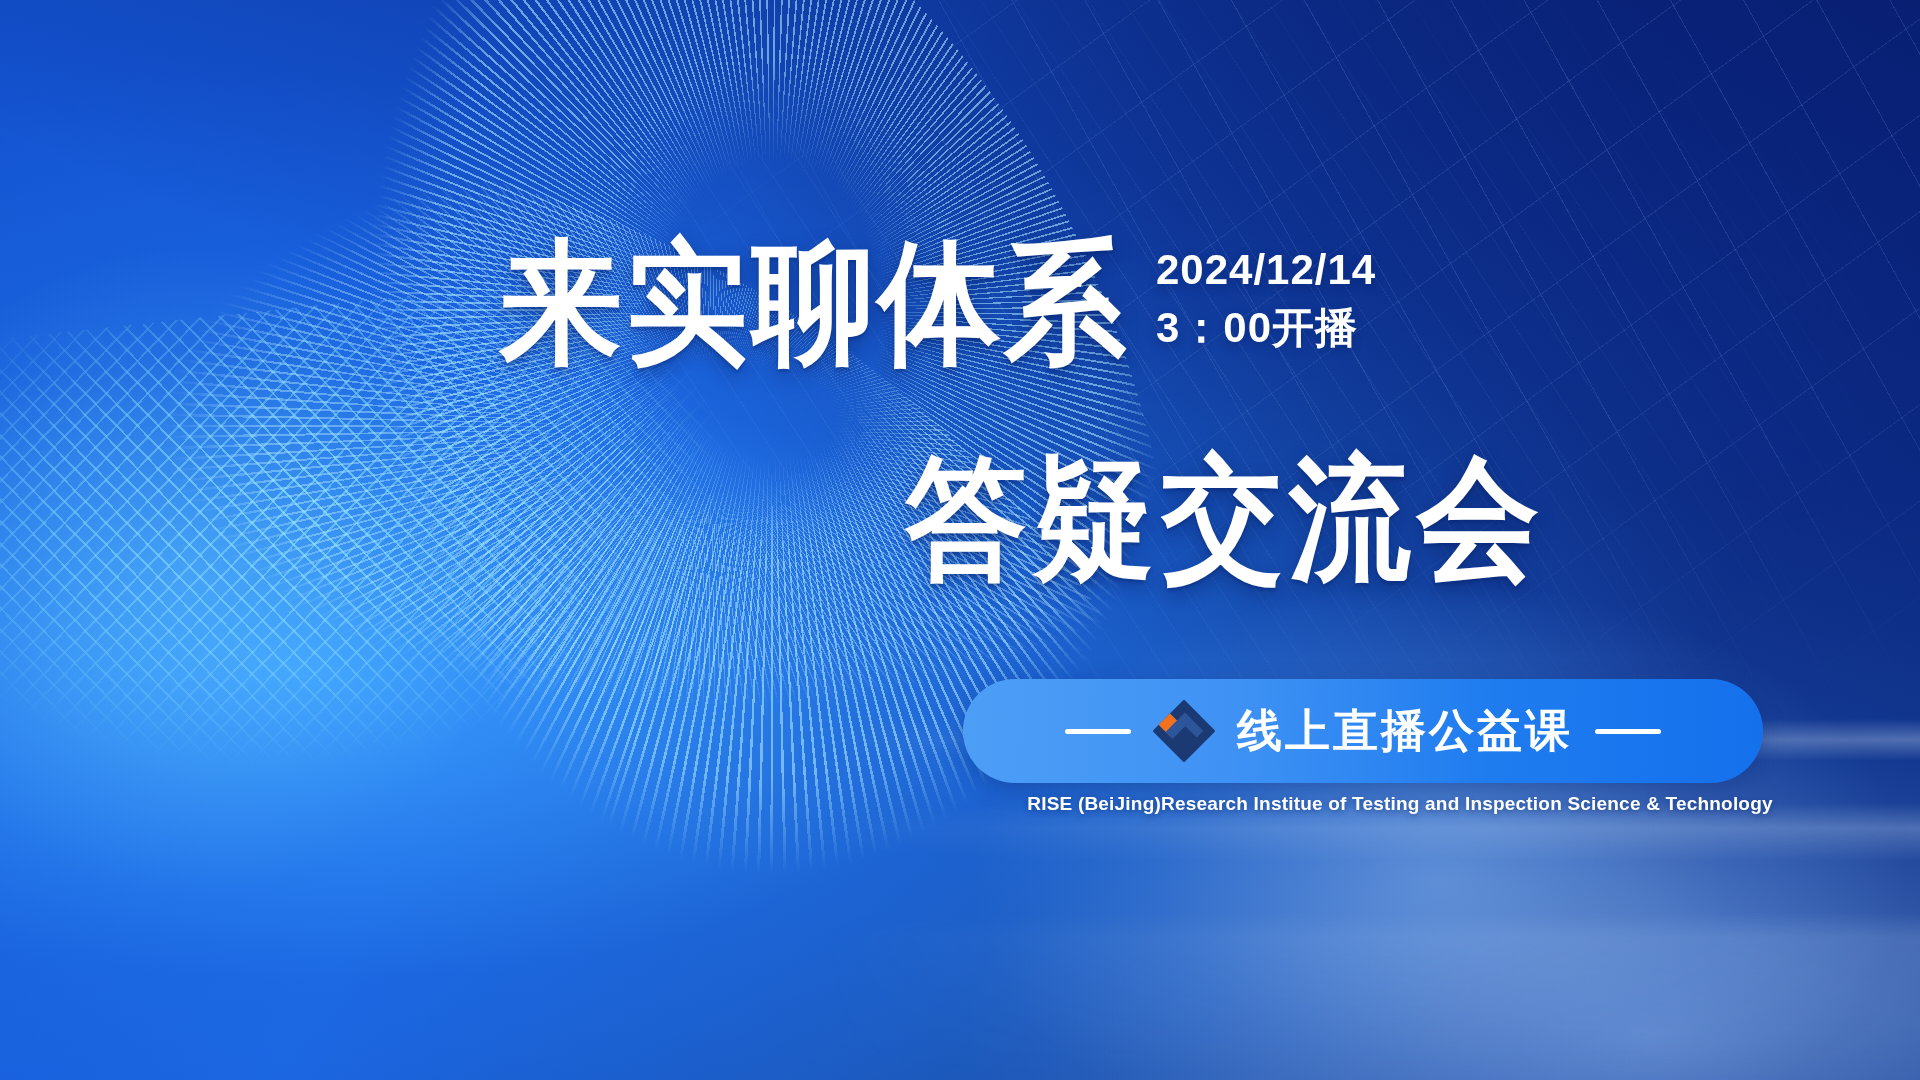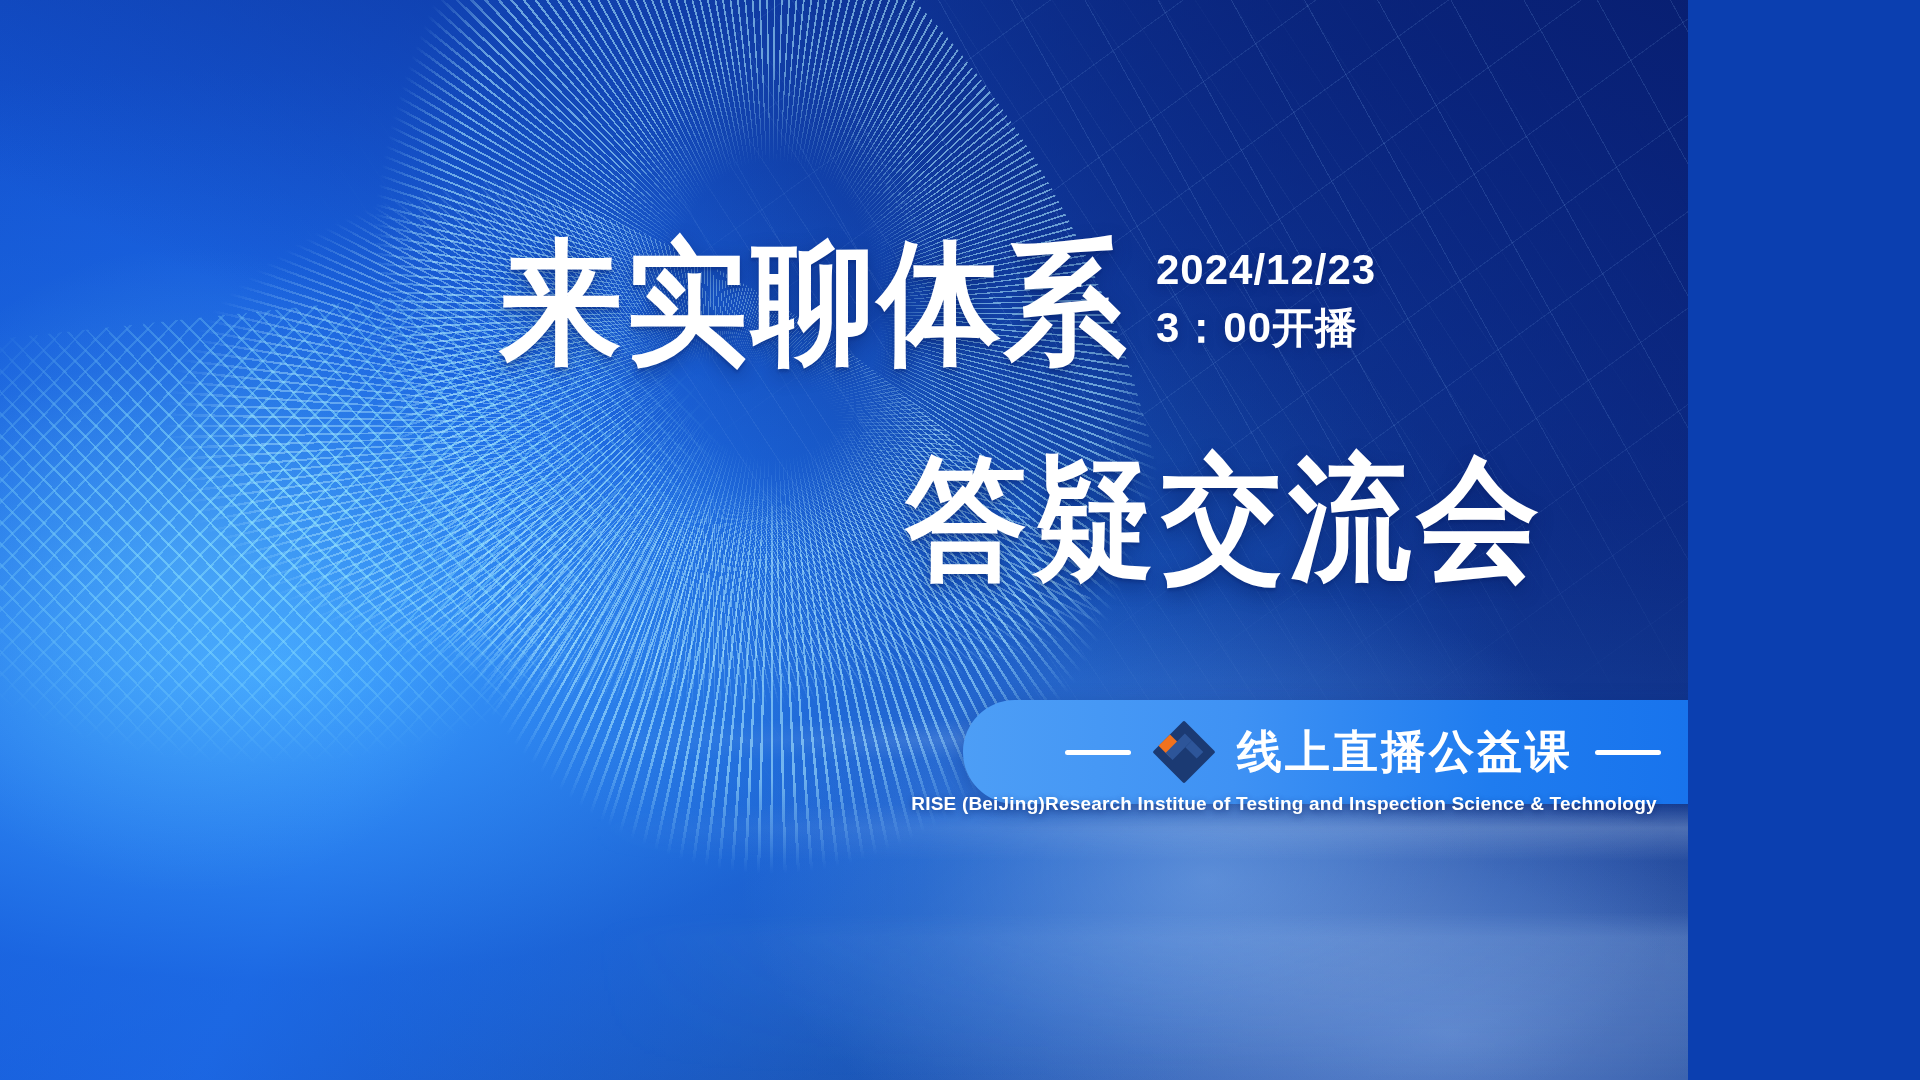"来实聊体系" .banner { width: 1688px -> 1920px }
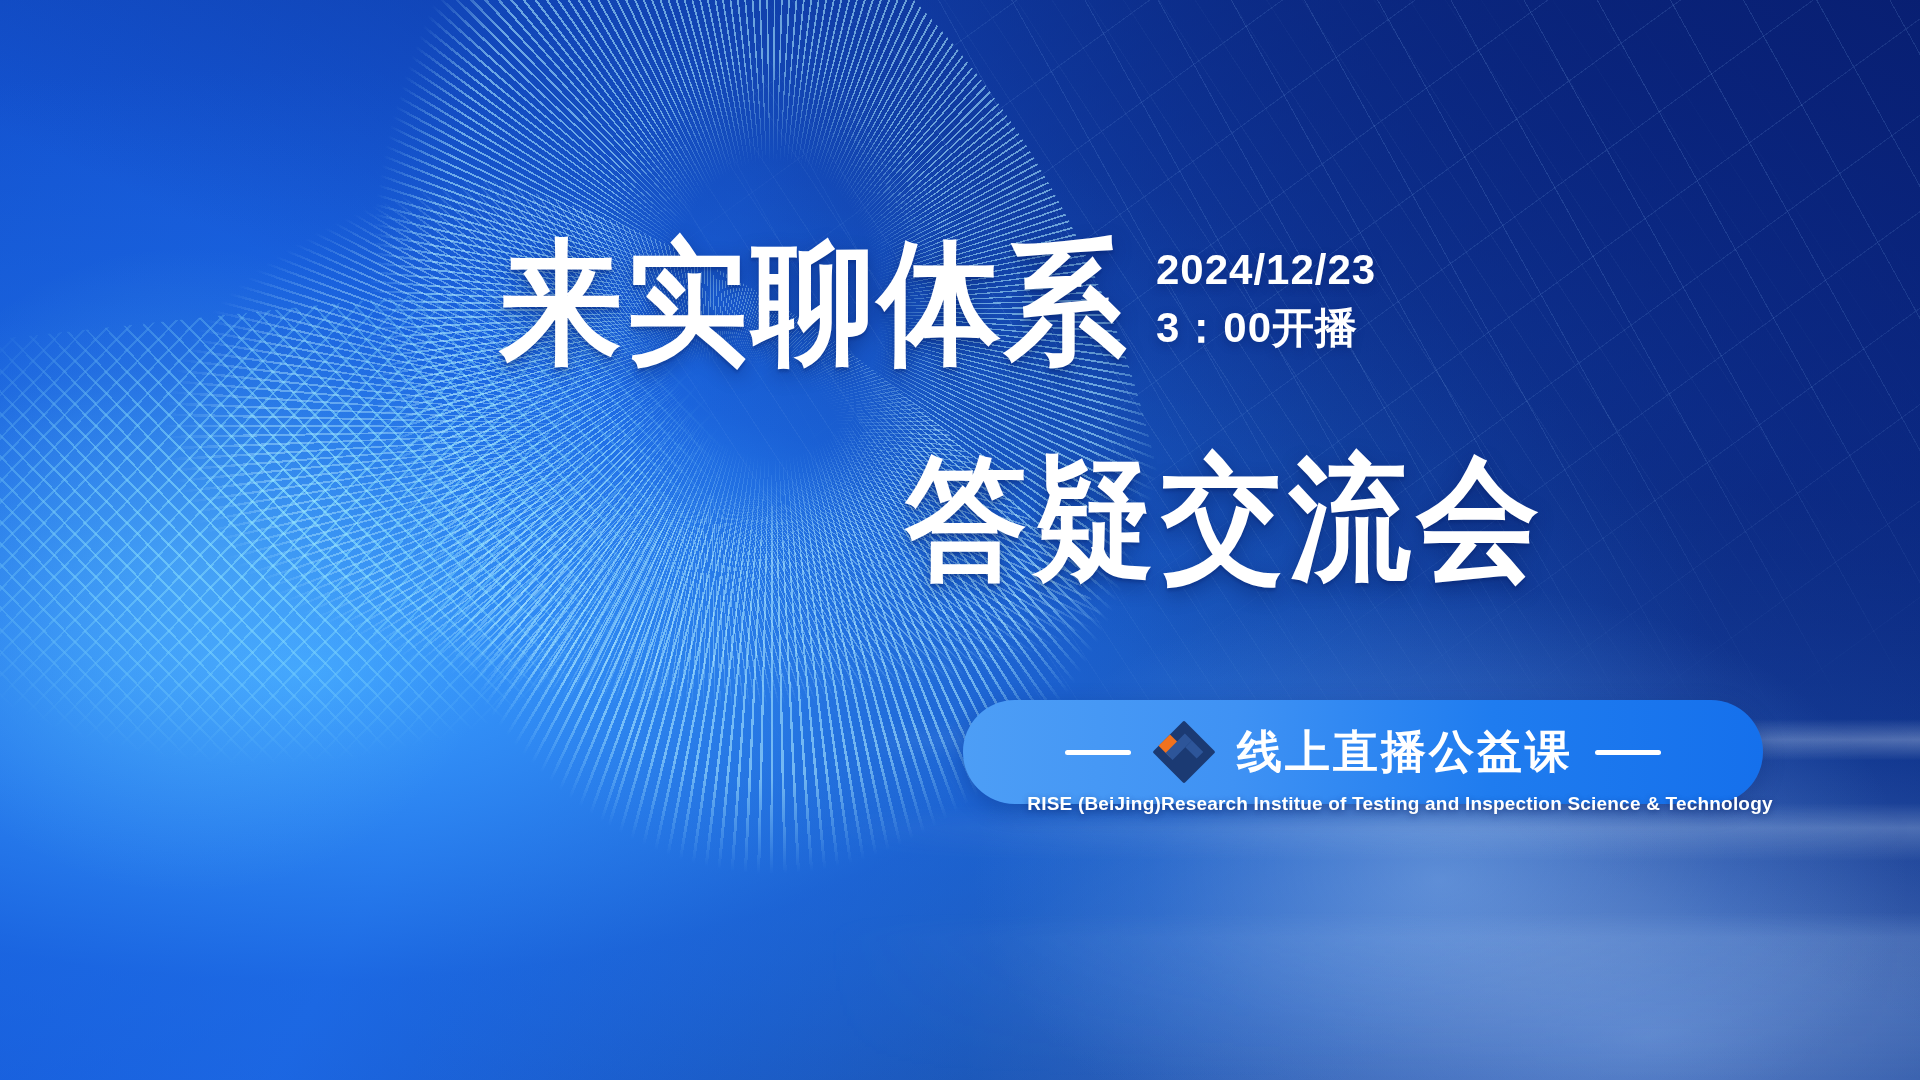"2024/12/23" div { text: 2024/12/23 -> 2024/12/14 }
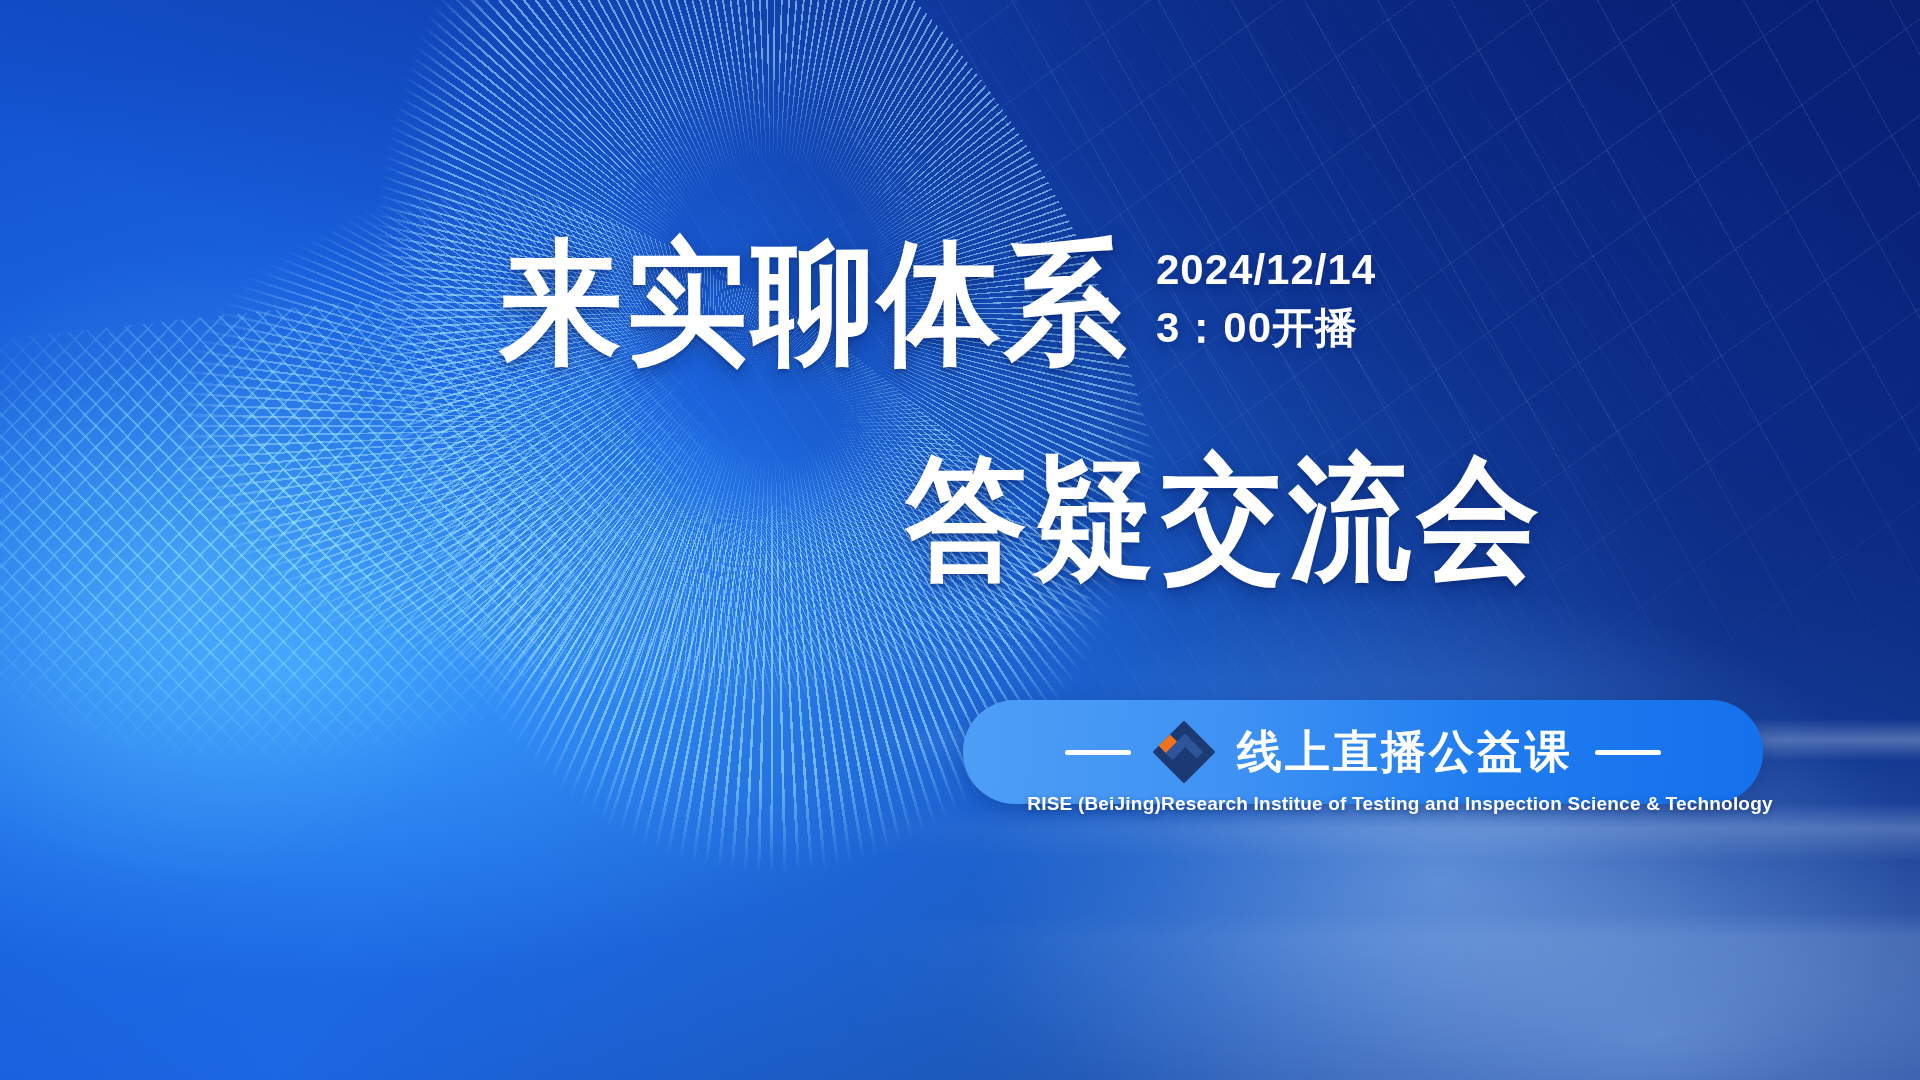"线上直播公益课" .pill { top: 700px -> 679px }
